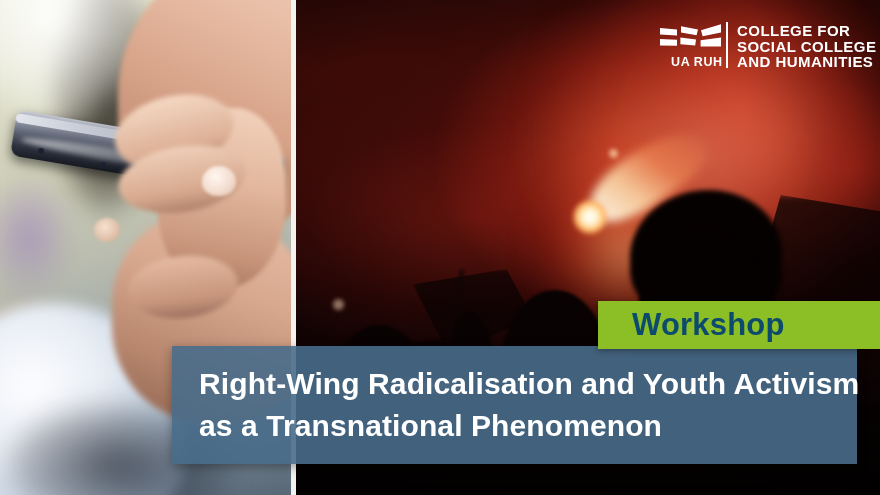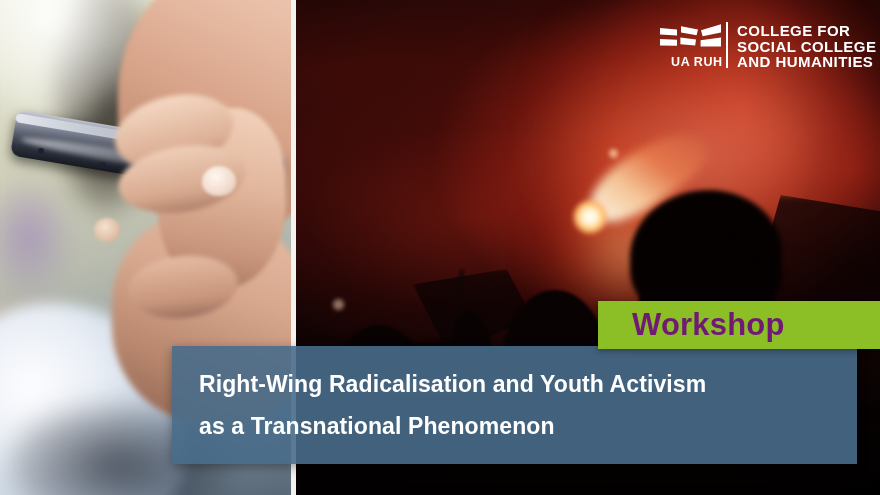"Workshop" .badge-workshop span { color: #701a75 -> #0c4a6e }
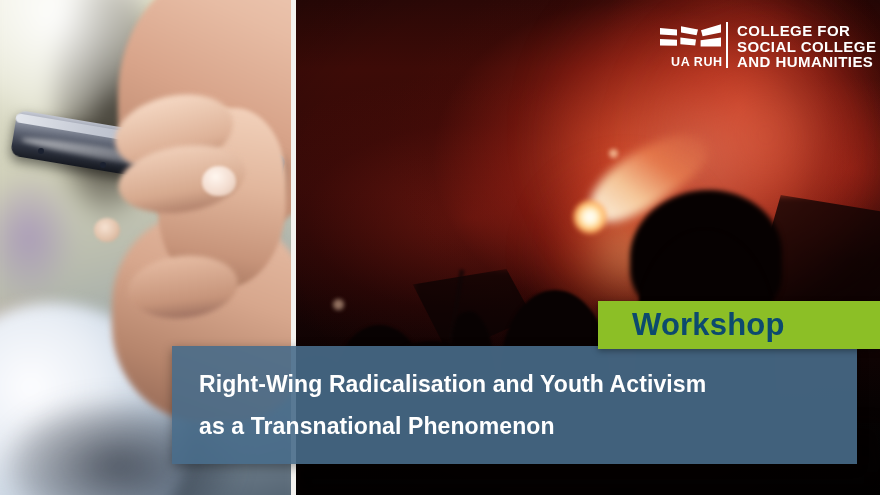"Right-Wing Radicalisation and Youth" .title-line { font-size: 23px -> 30px }
